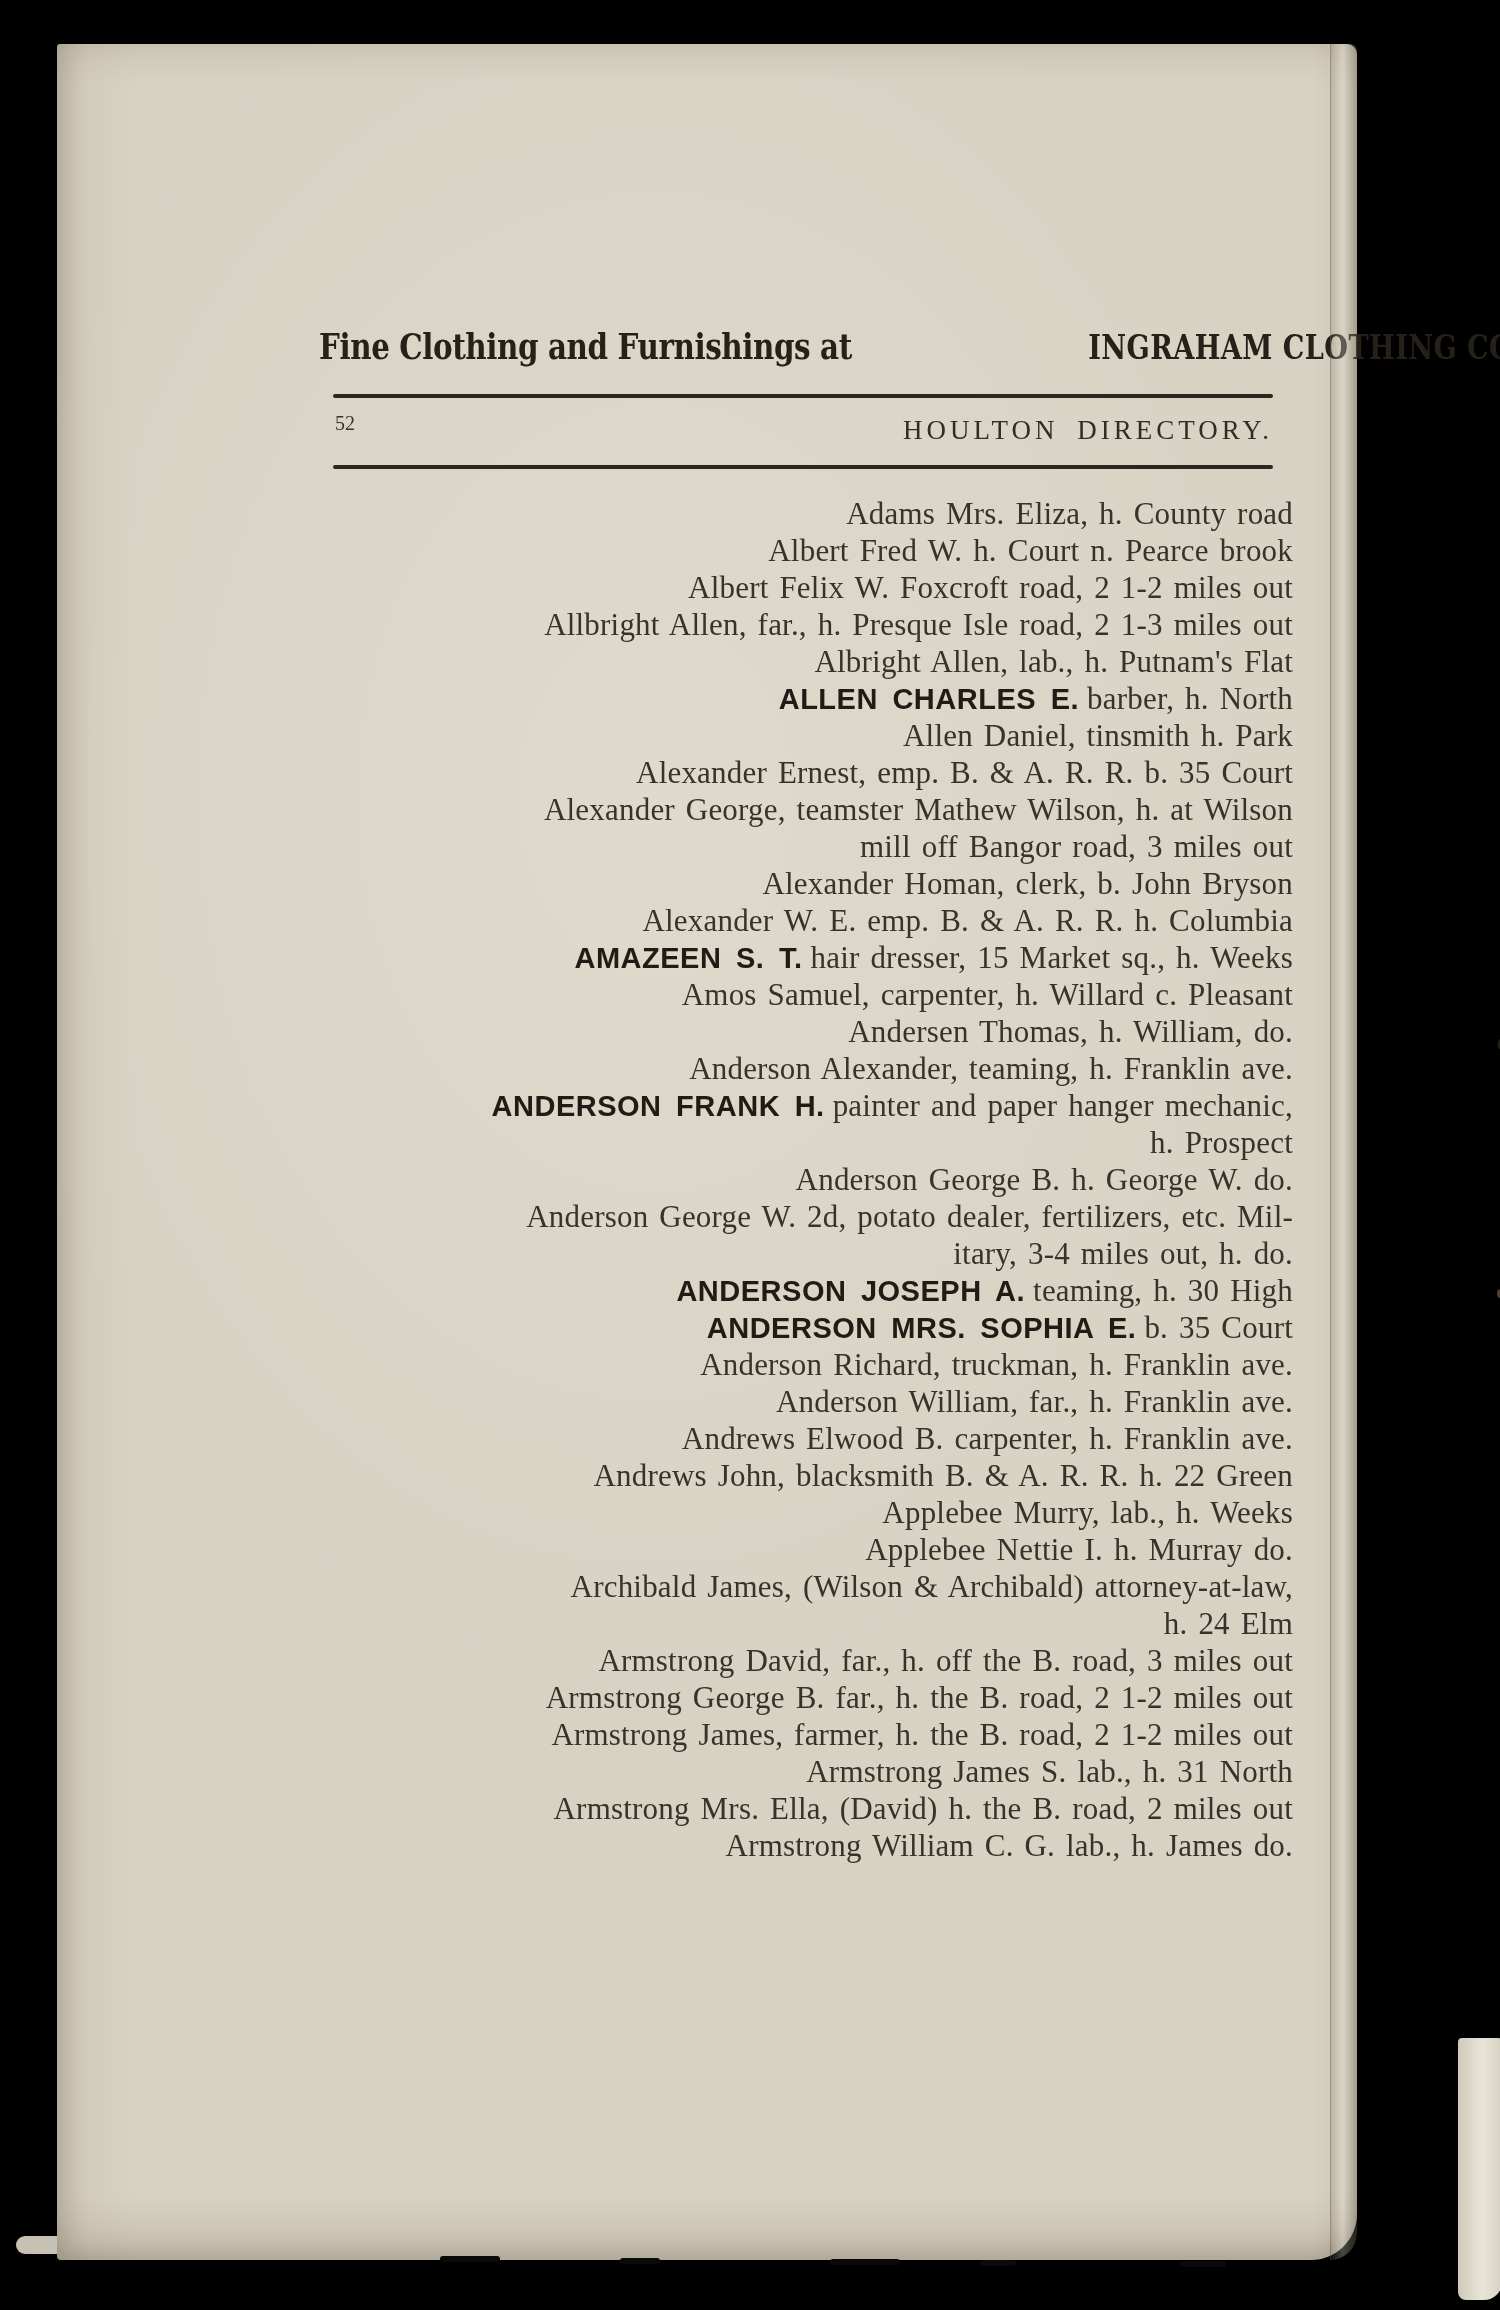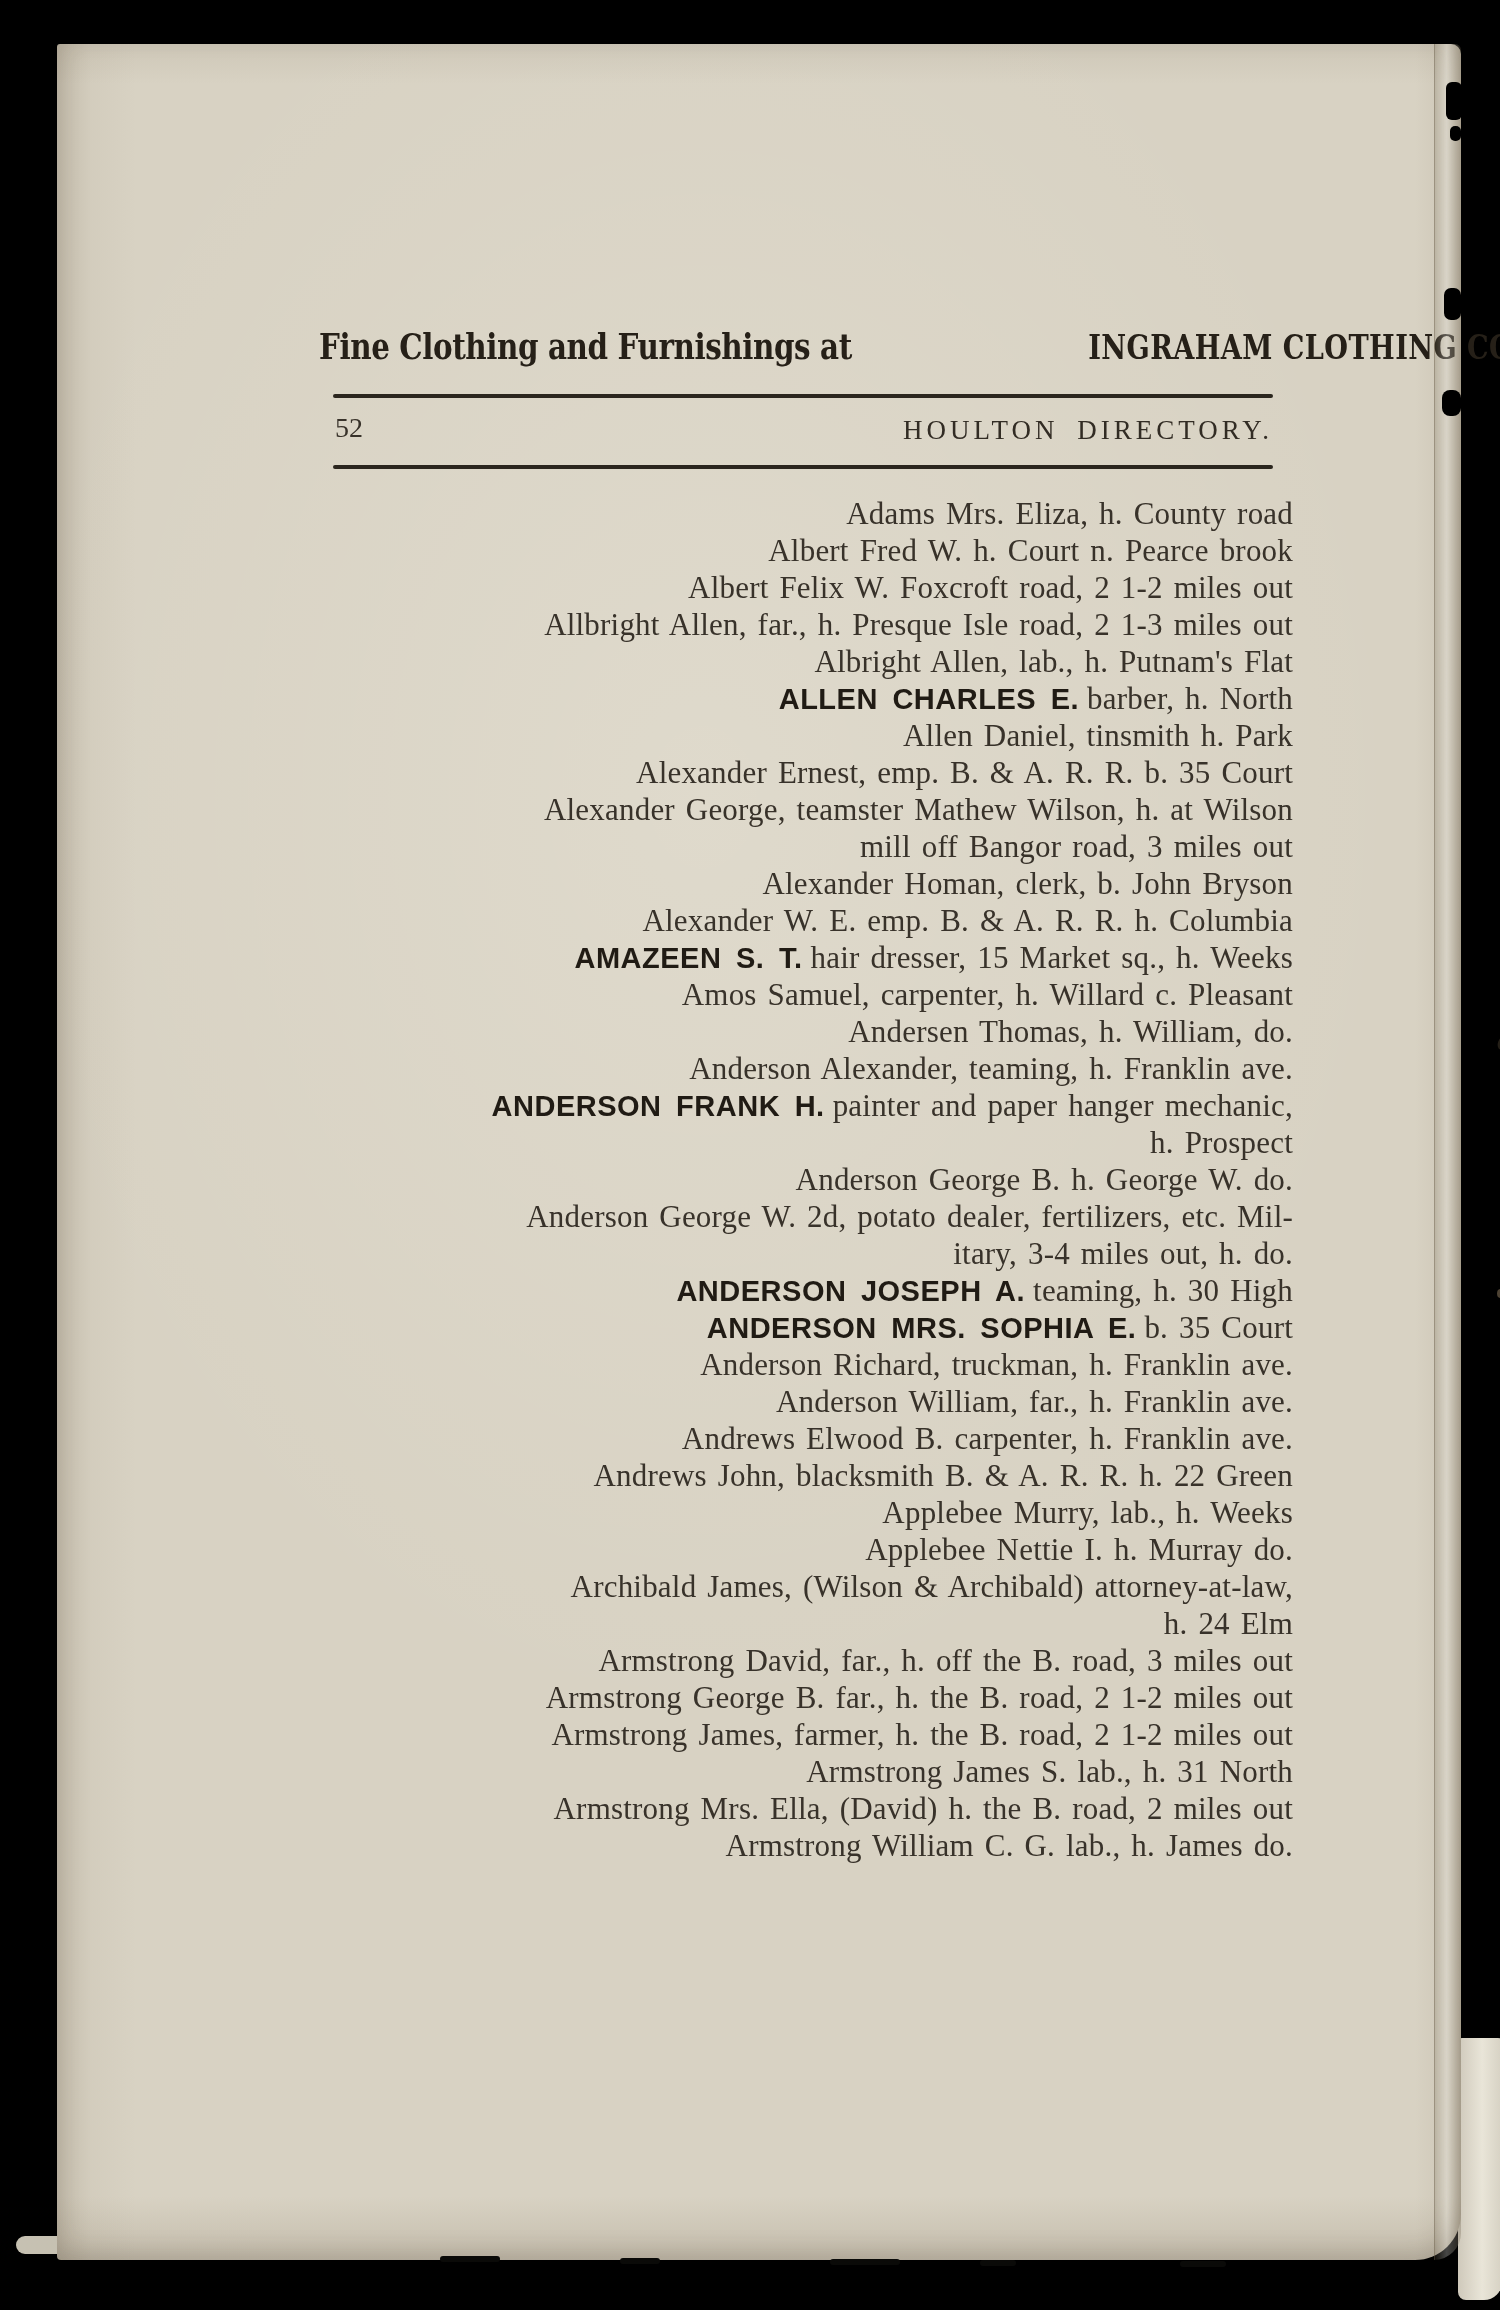"Fine Clothing and Furnishings at" .page { width: 1404px -> 1300px }
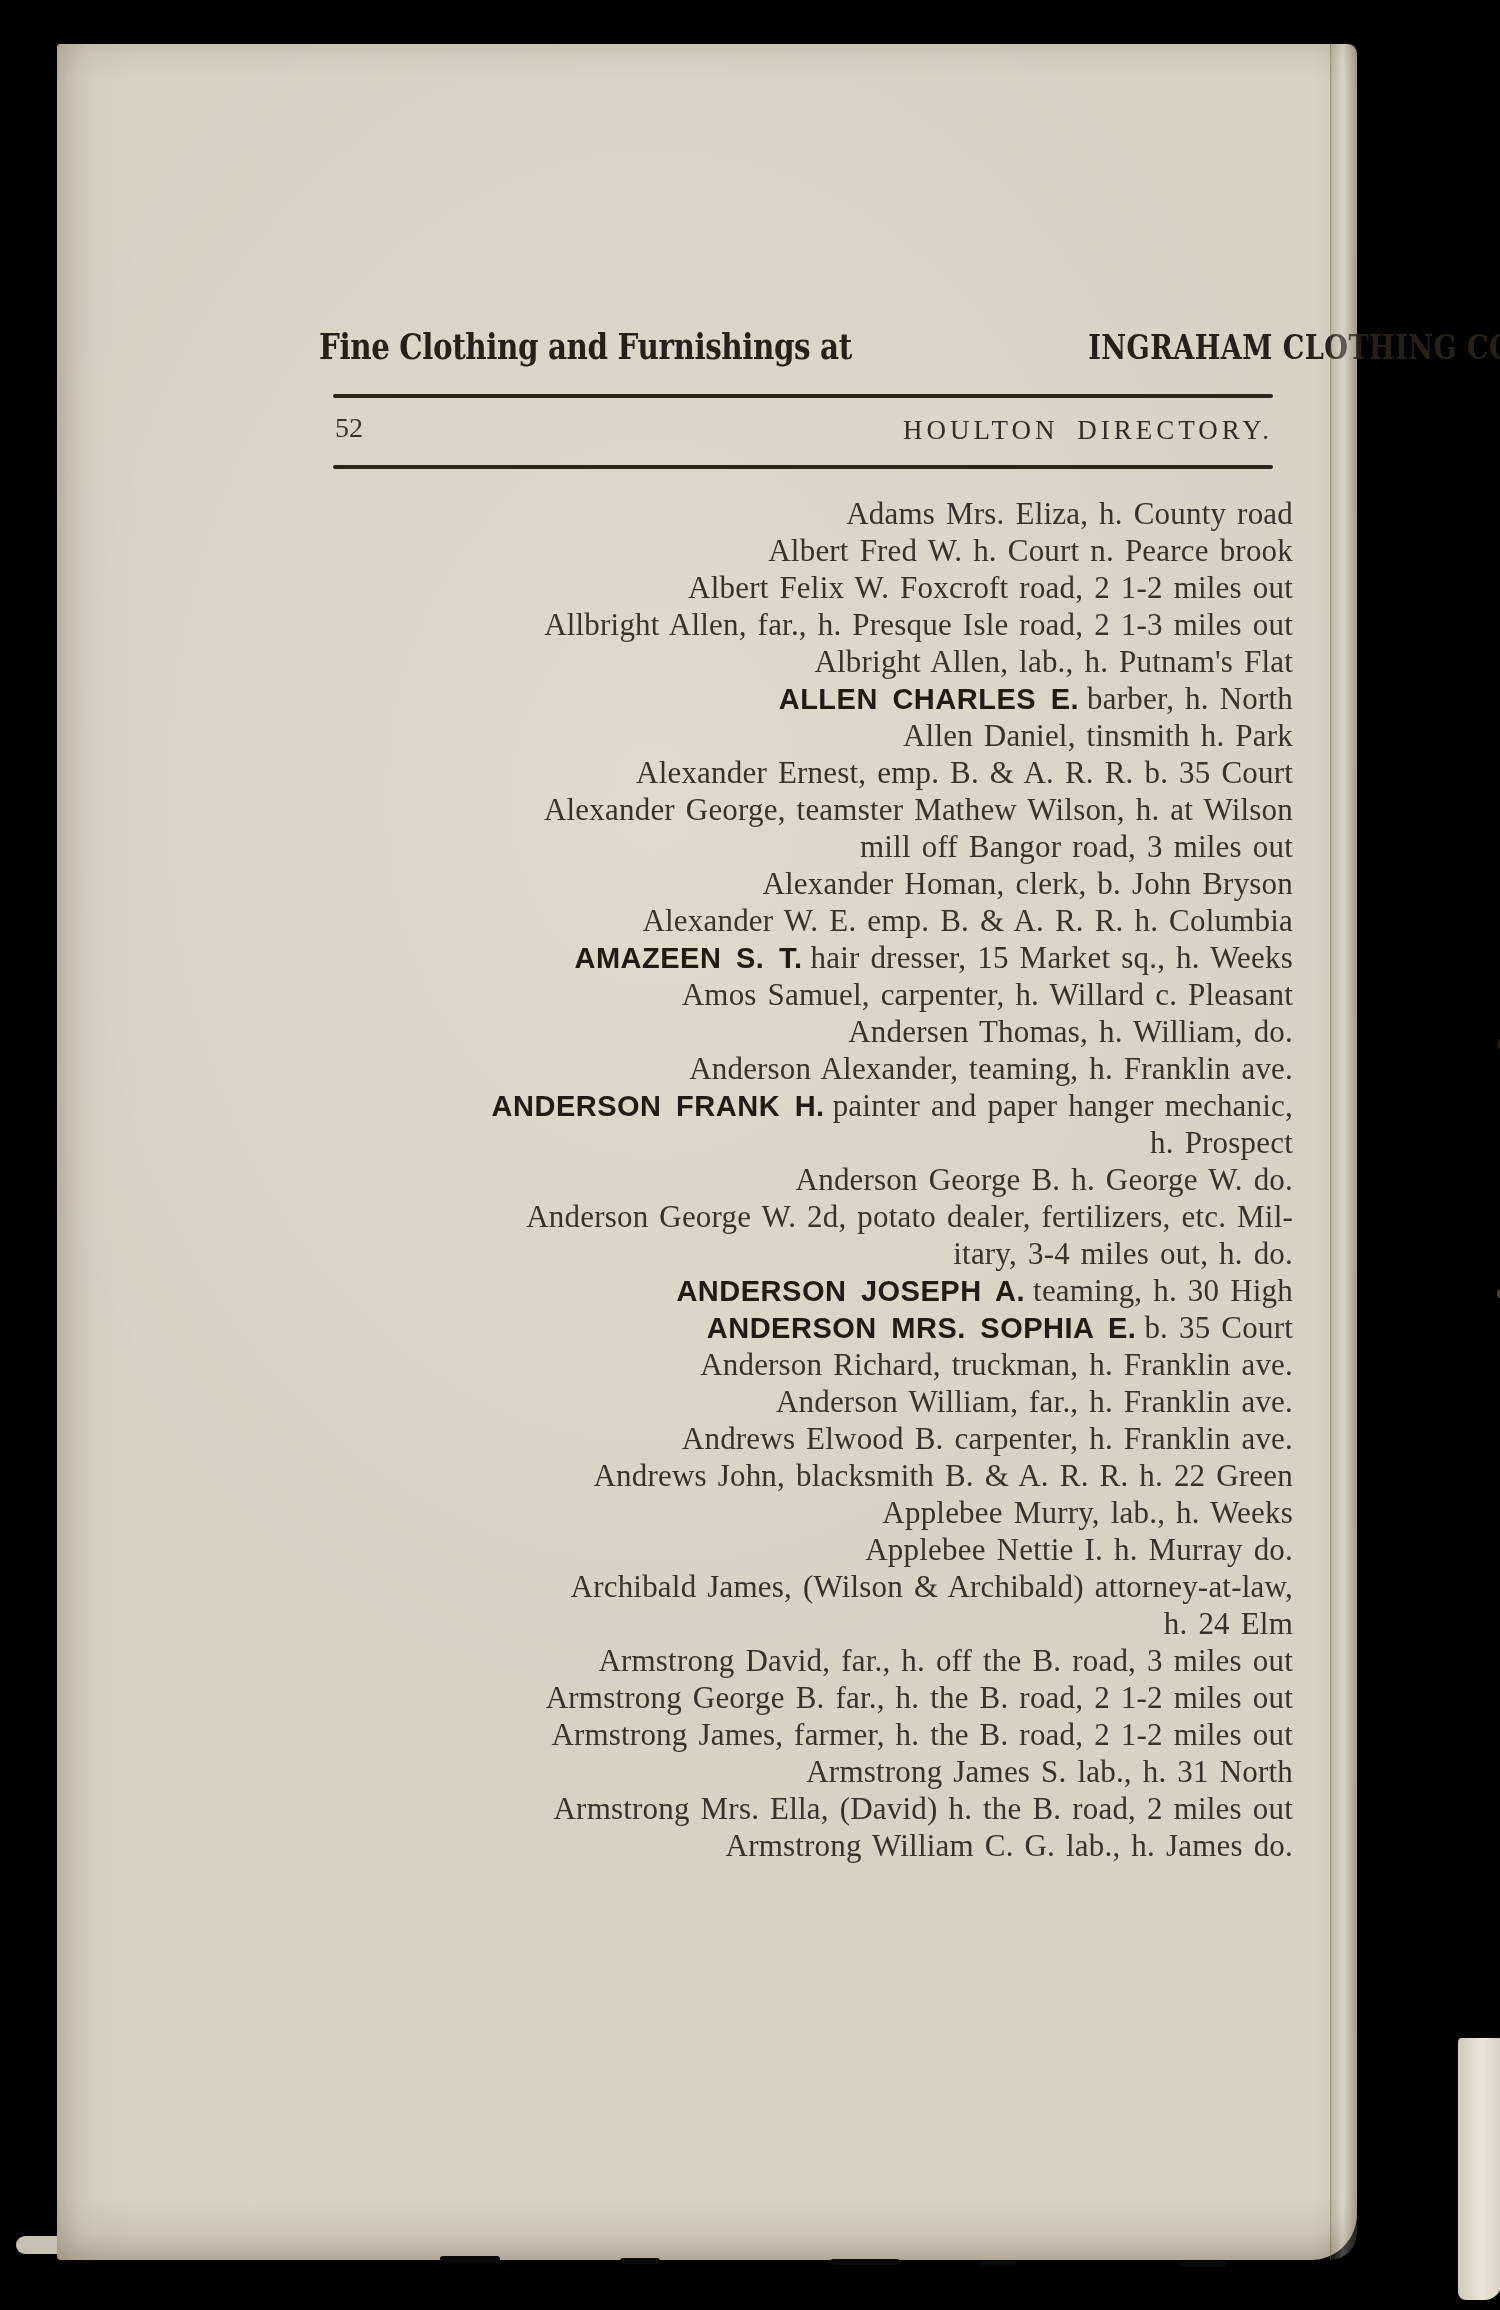"52" .pageno { font-size: 28px -> 20px }
